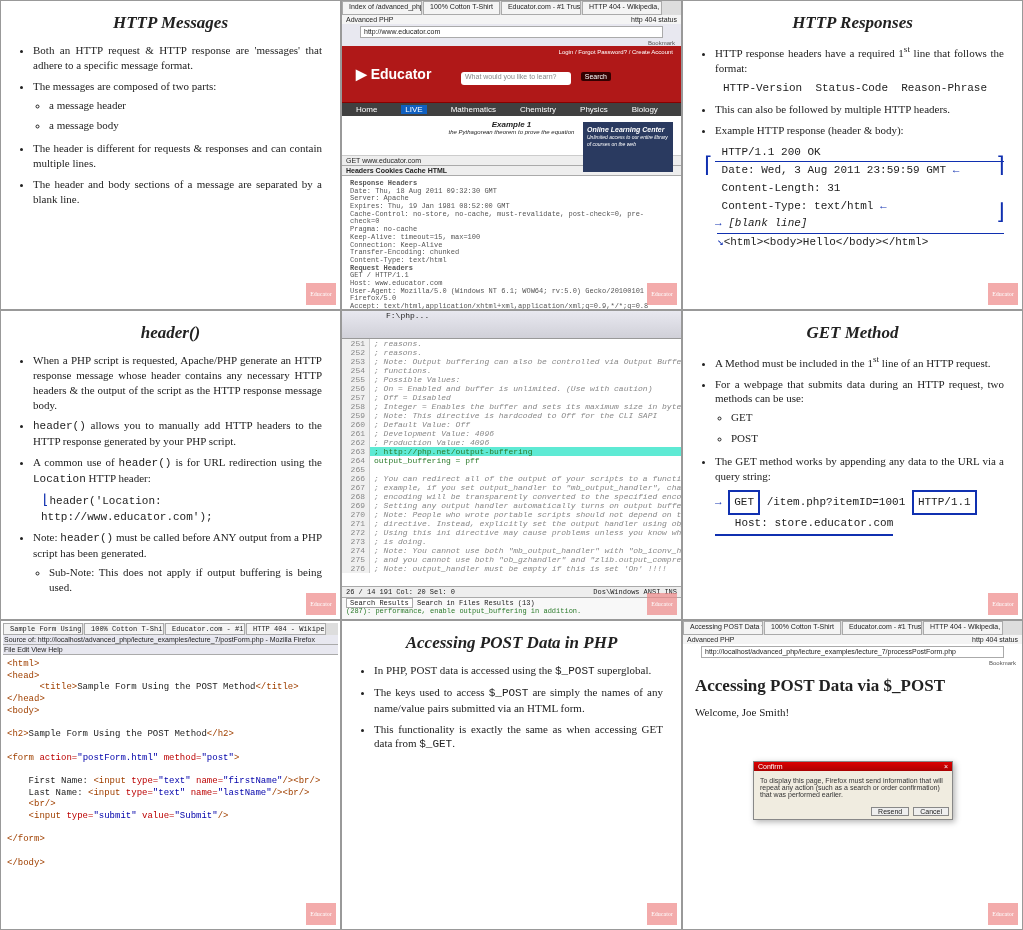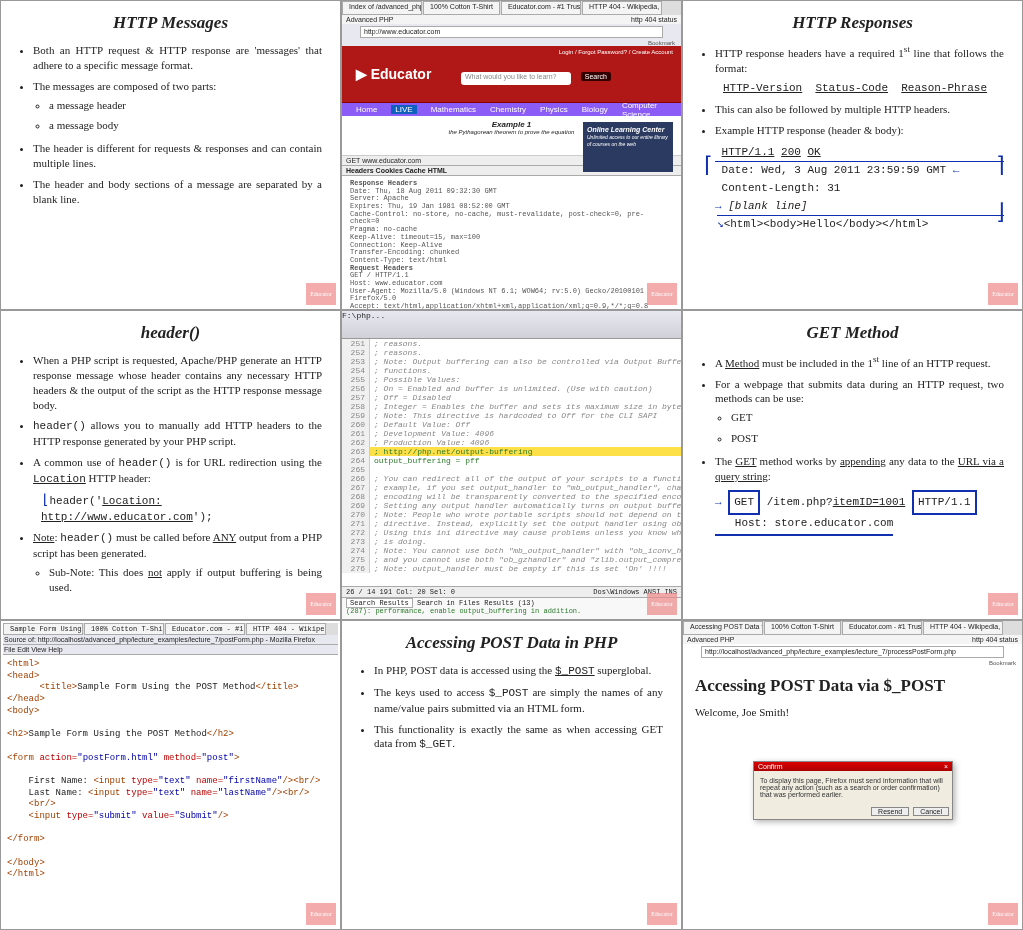"HTTP-Version" .u { text-decoration: underline -> none }
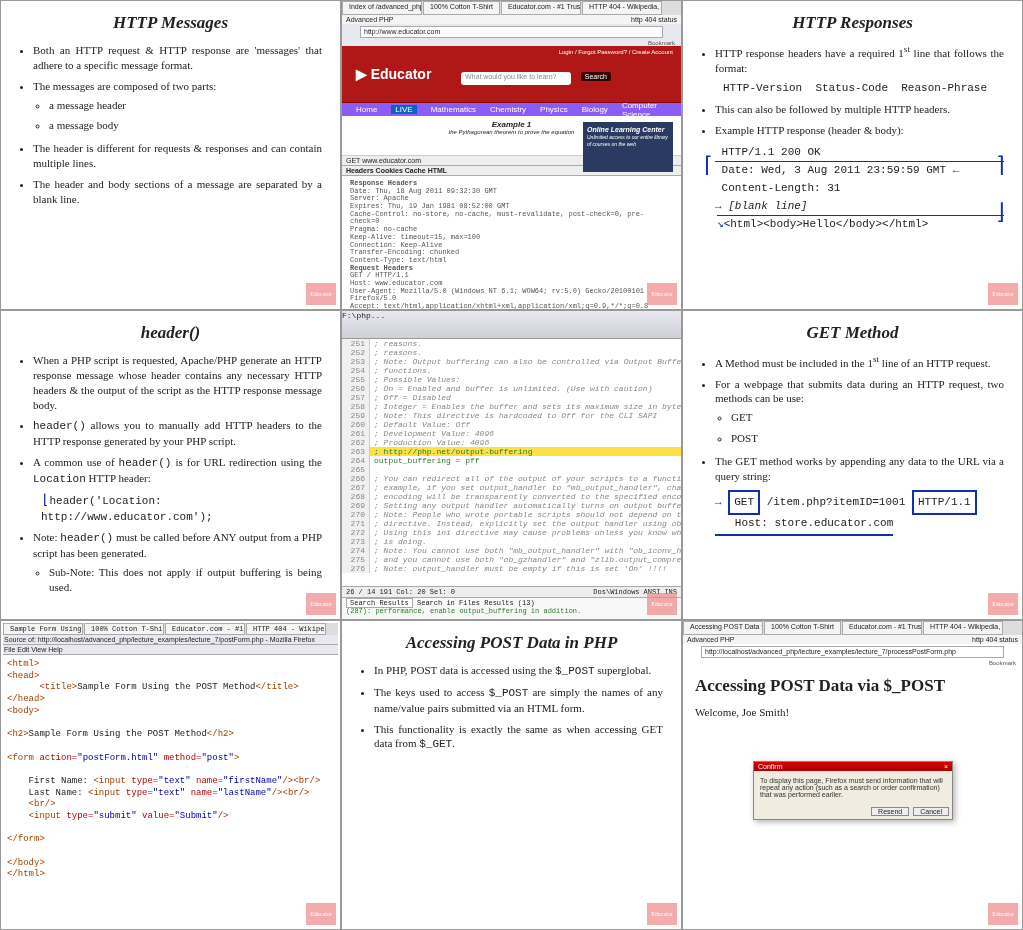"Home" .navband { background: #8b5cf6 -> #404040; gap: 14px -> 24px }
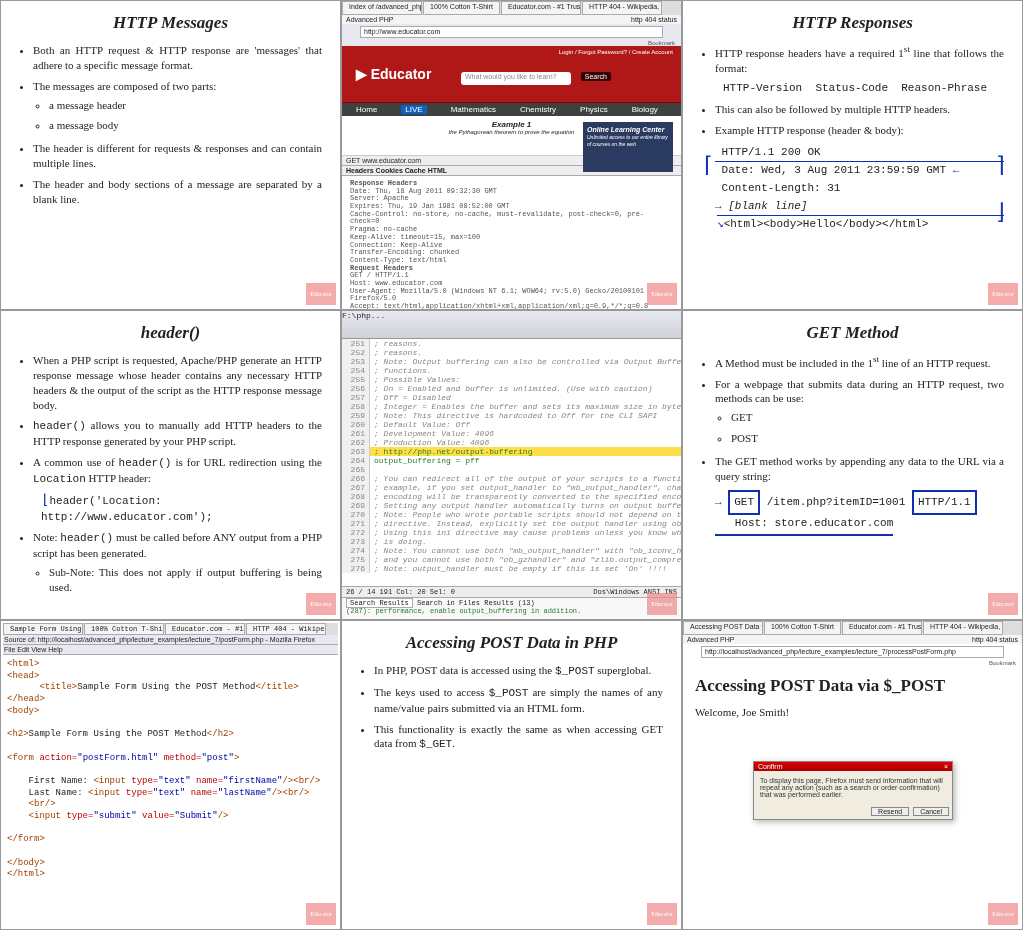"Content-Type: text/html ←" div { html: none -> <div>&nbsp;<span>Content-Type: </span><span>text/html</span> <span>←</span></div> }
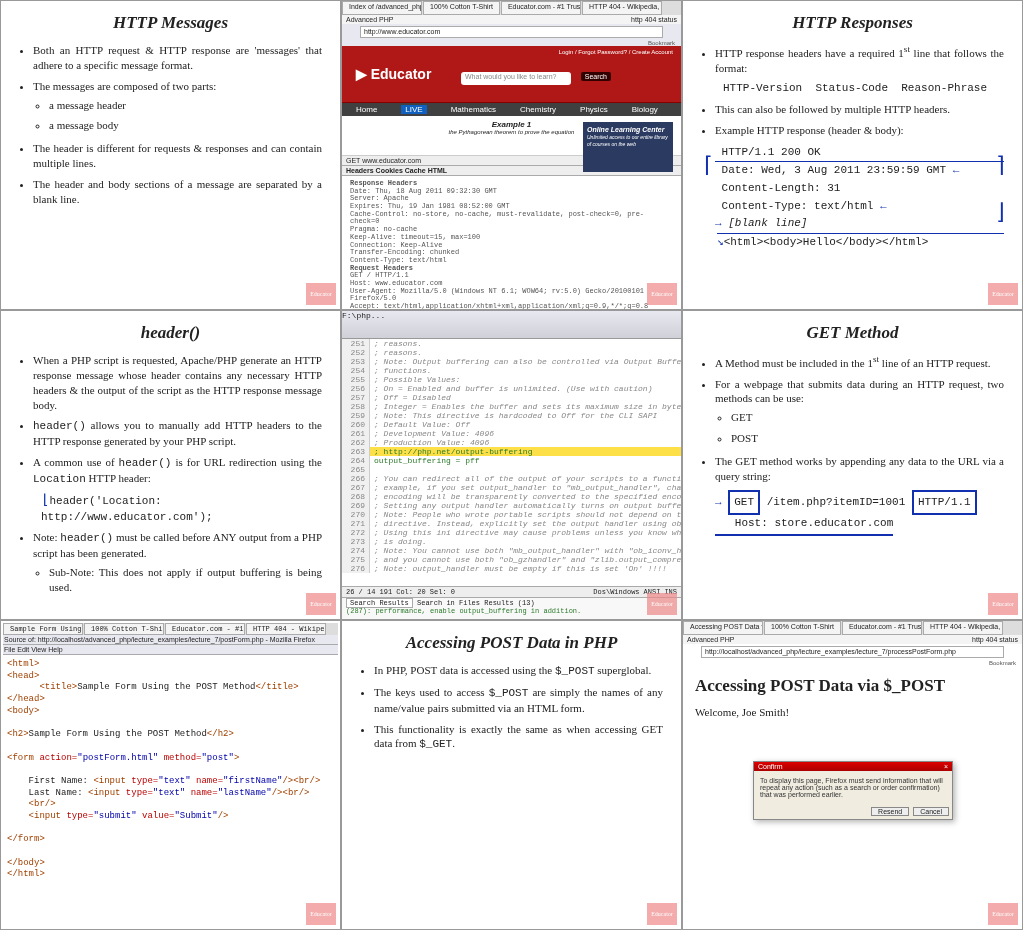"F:\php..." .ed-top { padding-left: none -> 44px }
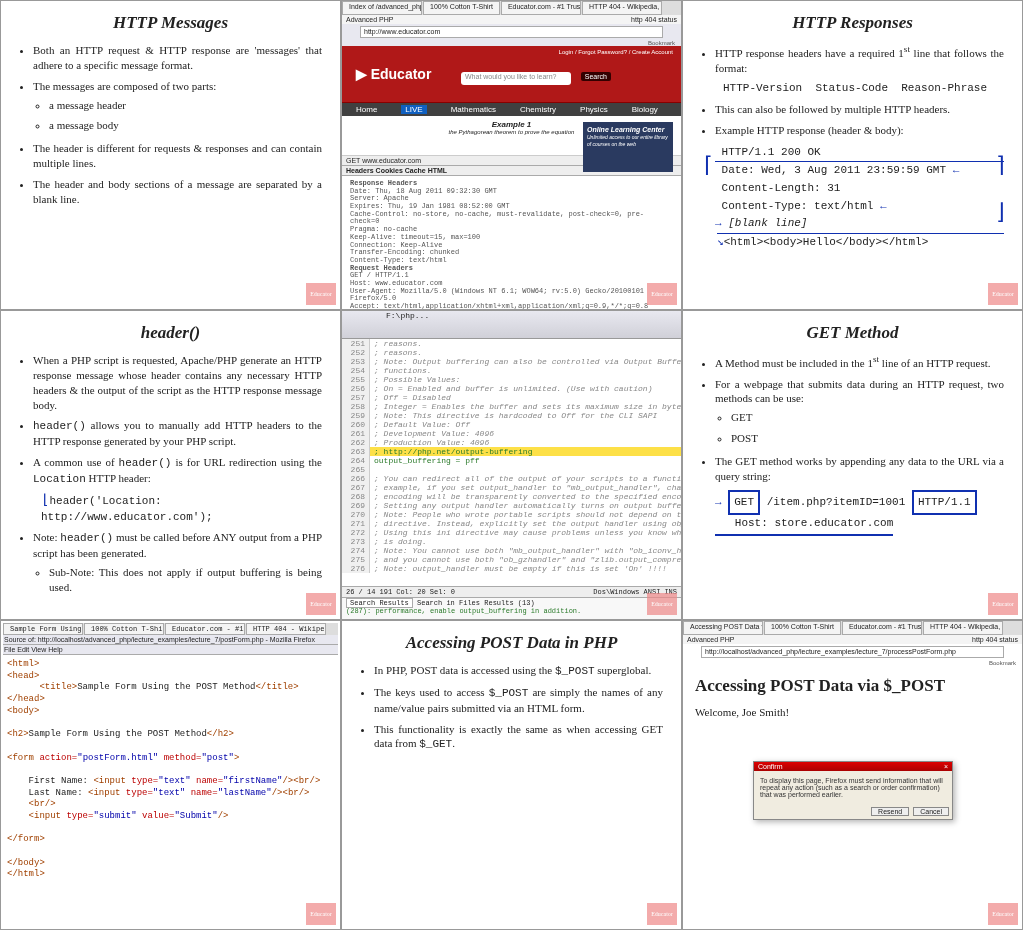"; http://php.net/output-buffering" .code.hl { background: #fde047 -> #5eead4 }
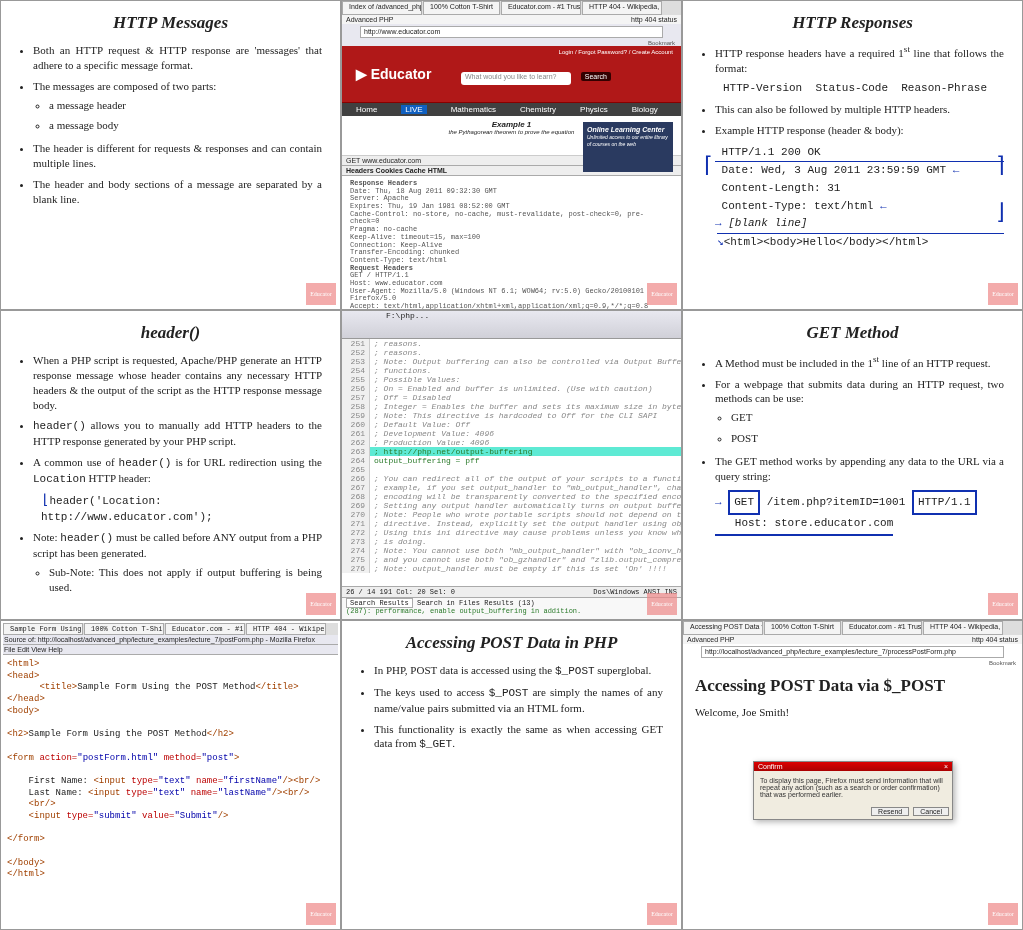"</html>" div { html: <div><span>&lt;/html&gt;</span></div> -> none }
